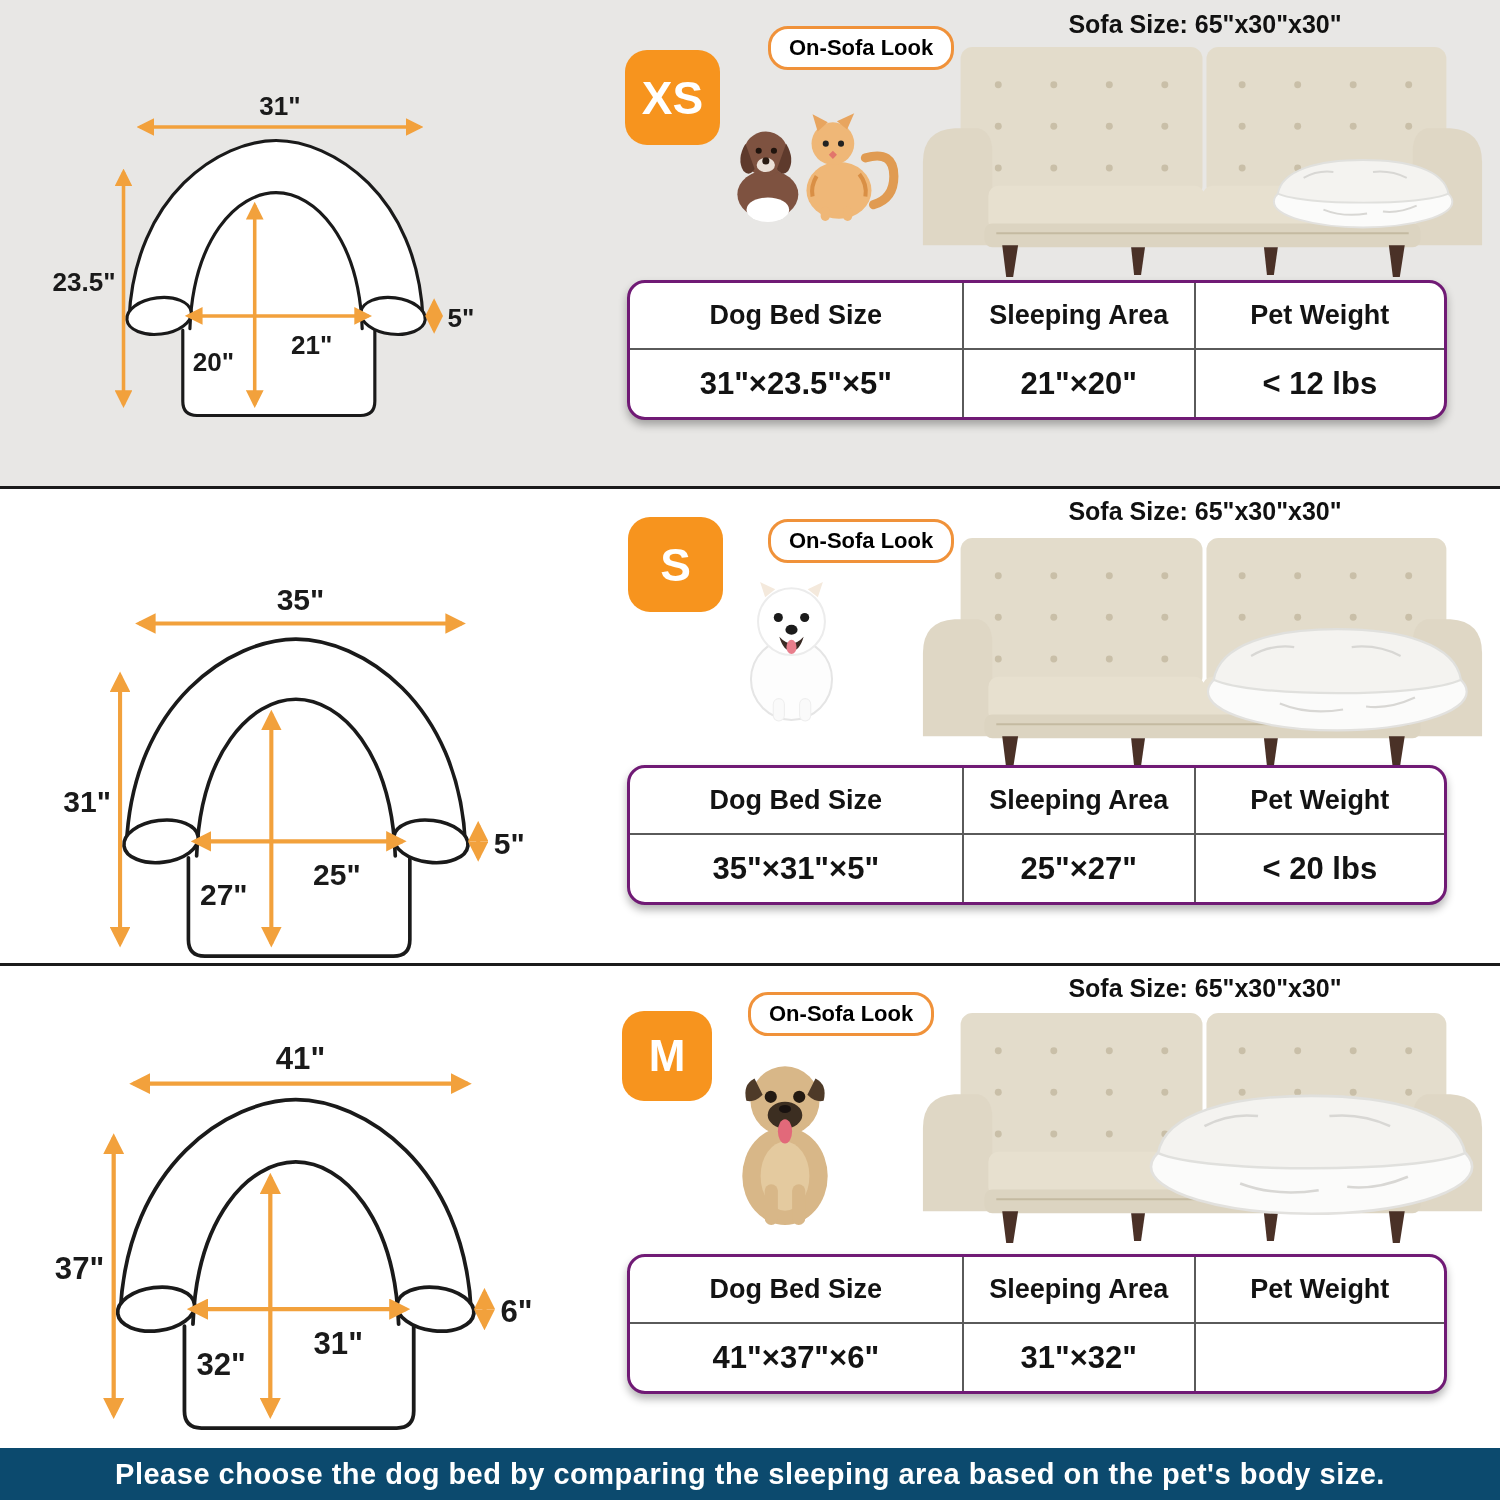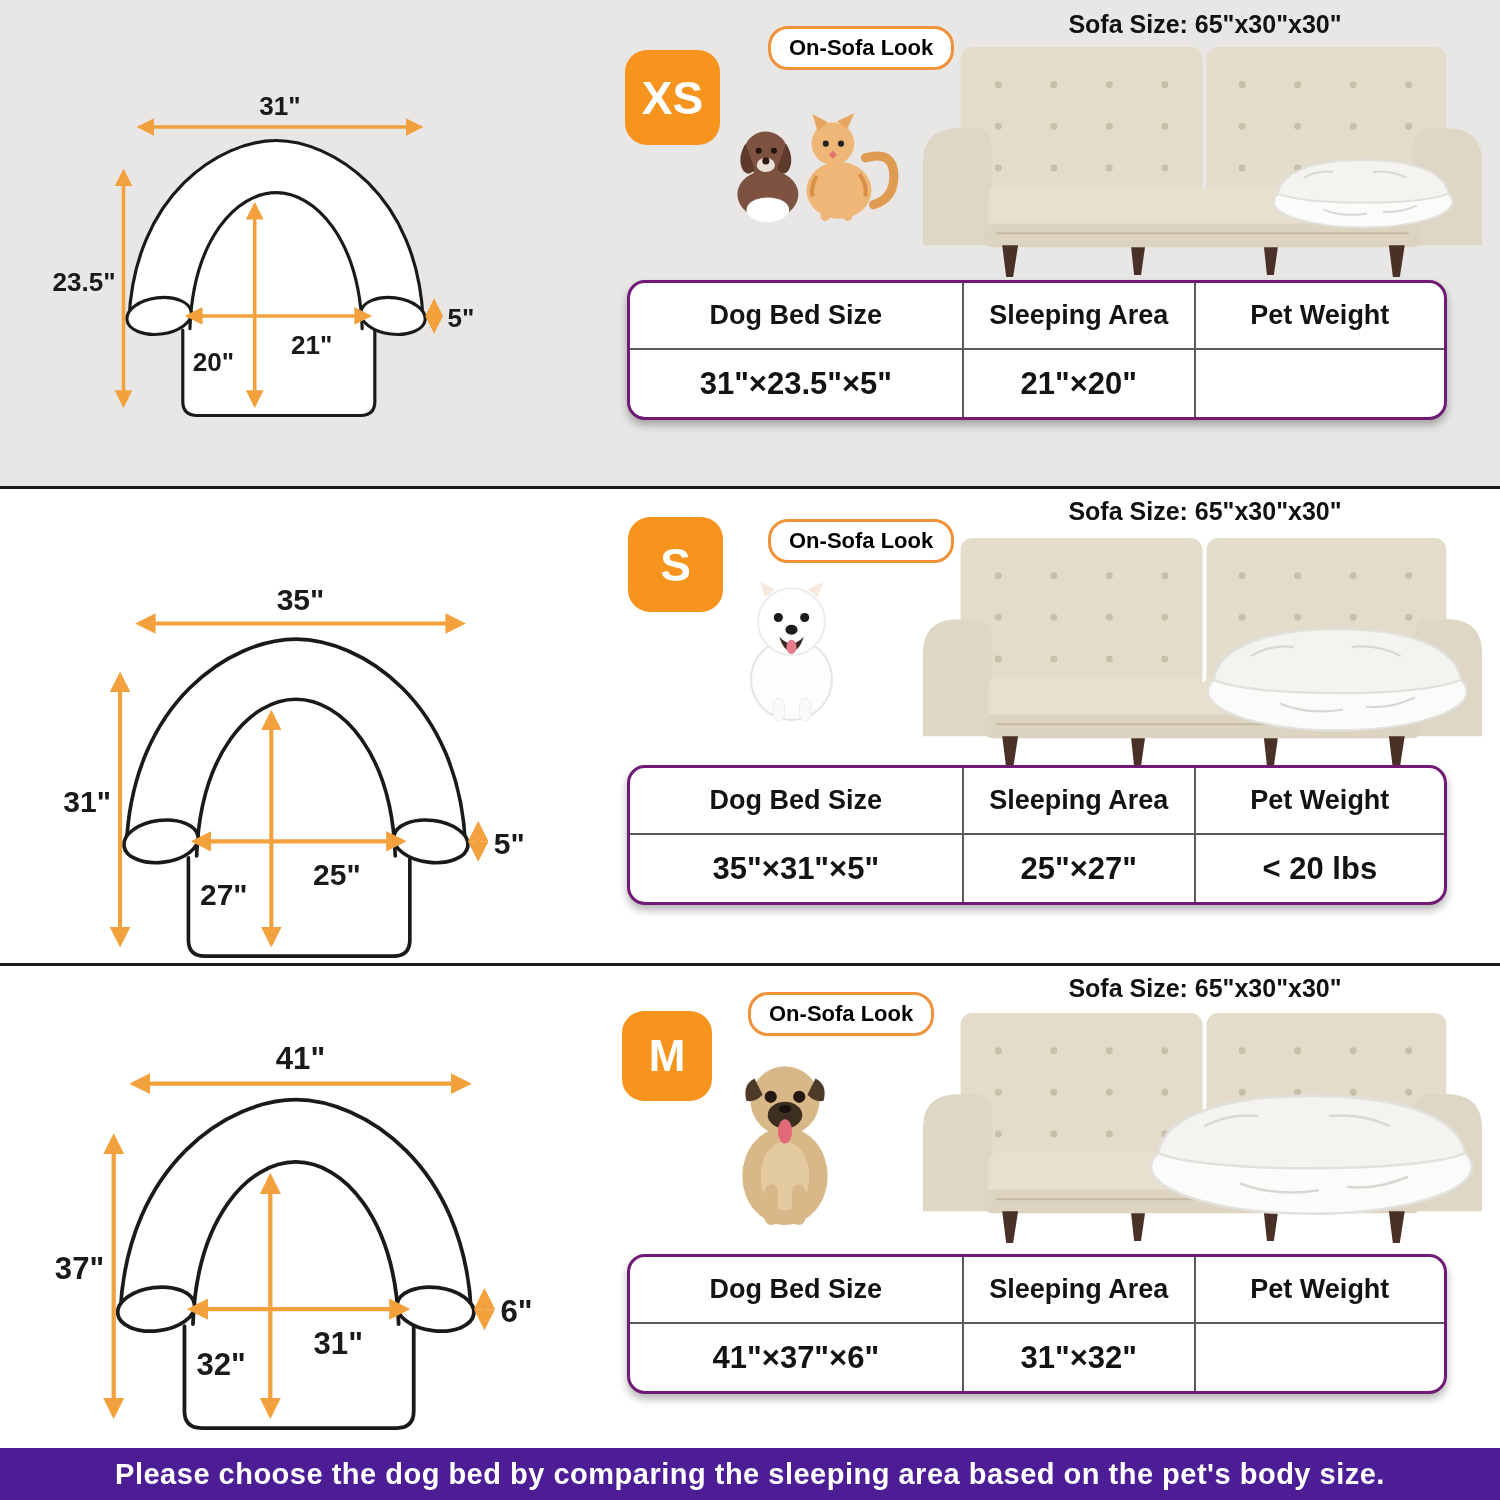"< 12 lbs" div.cell { html: none -> <div>&lt; 12 lbs</div> }
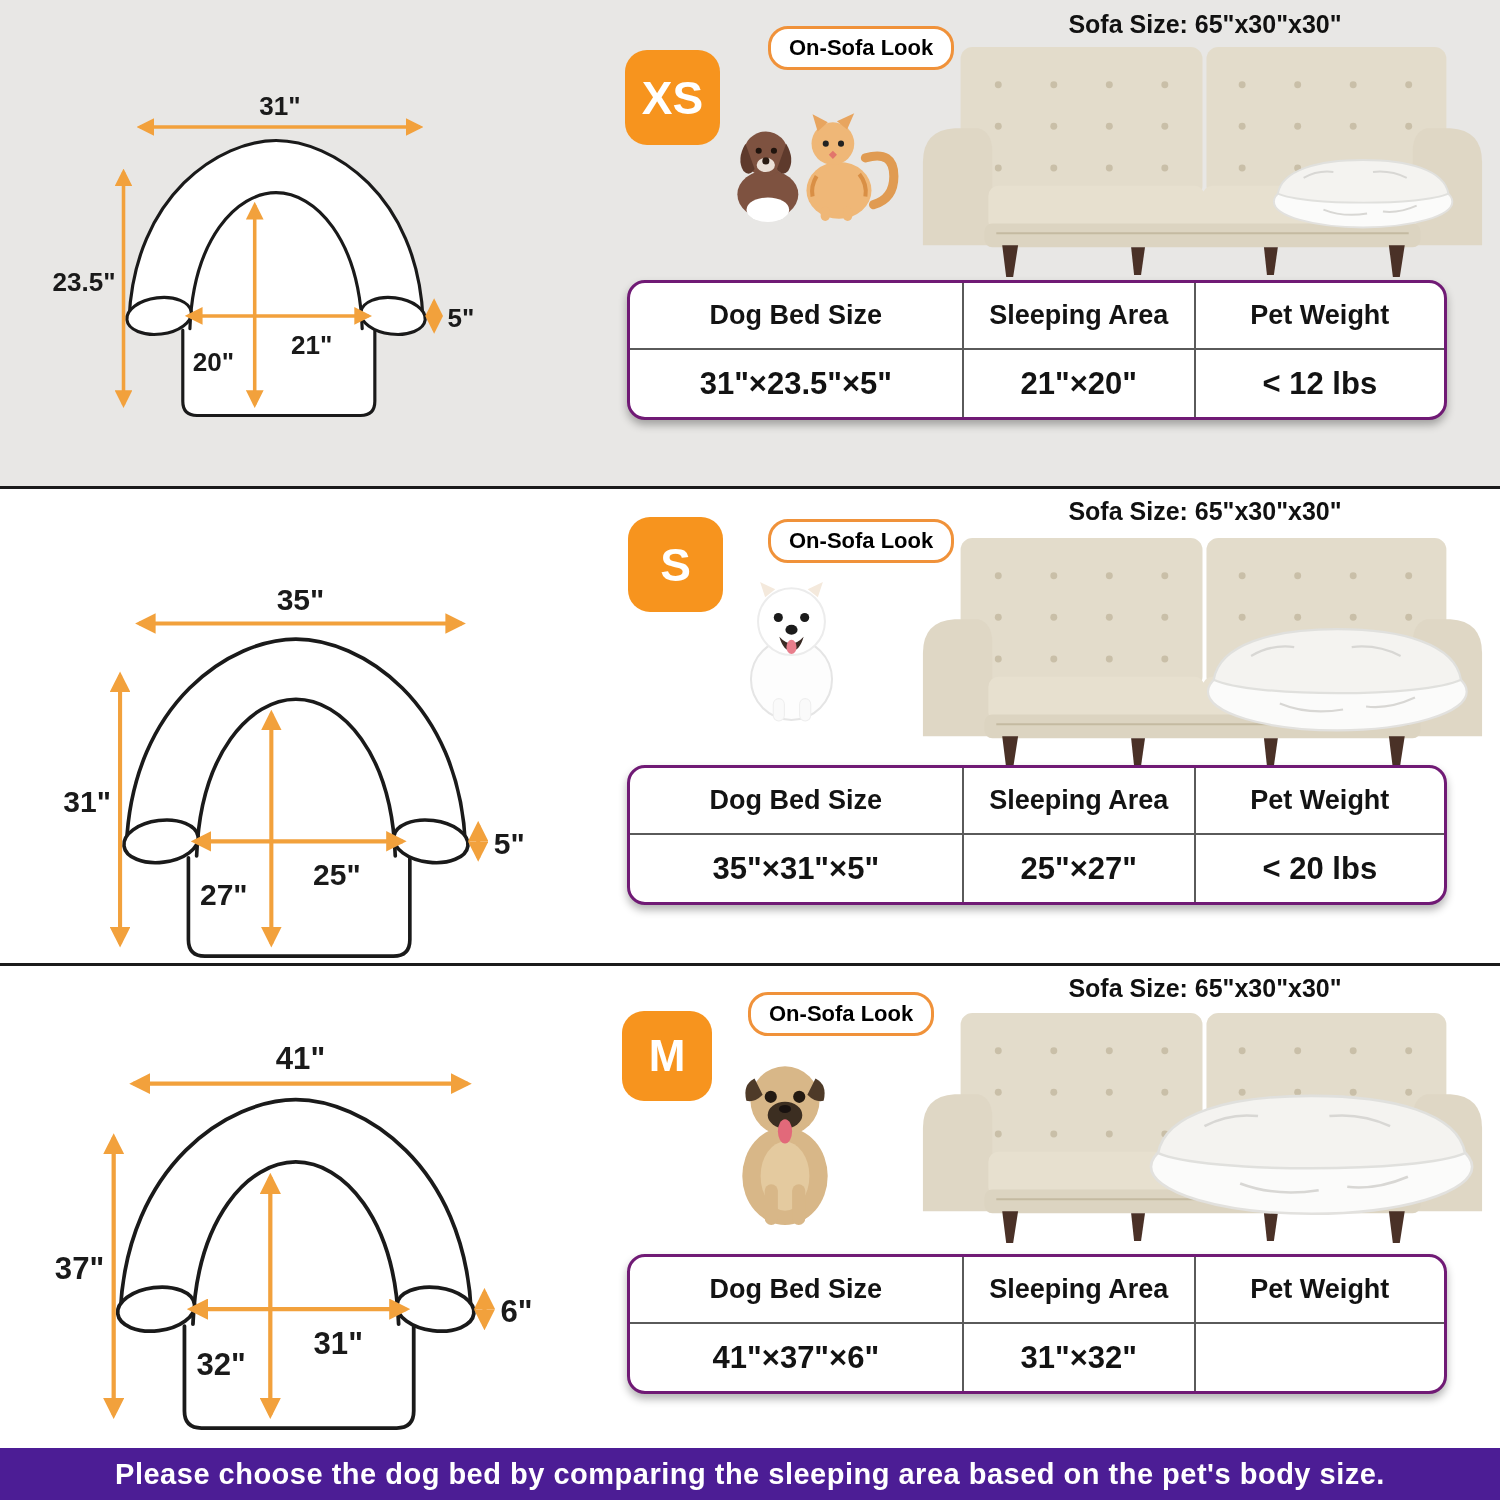"Please choose the dog bed" #banner { background: #4c1d95 -> #0c4a6e }
